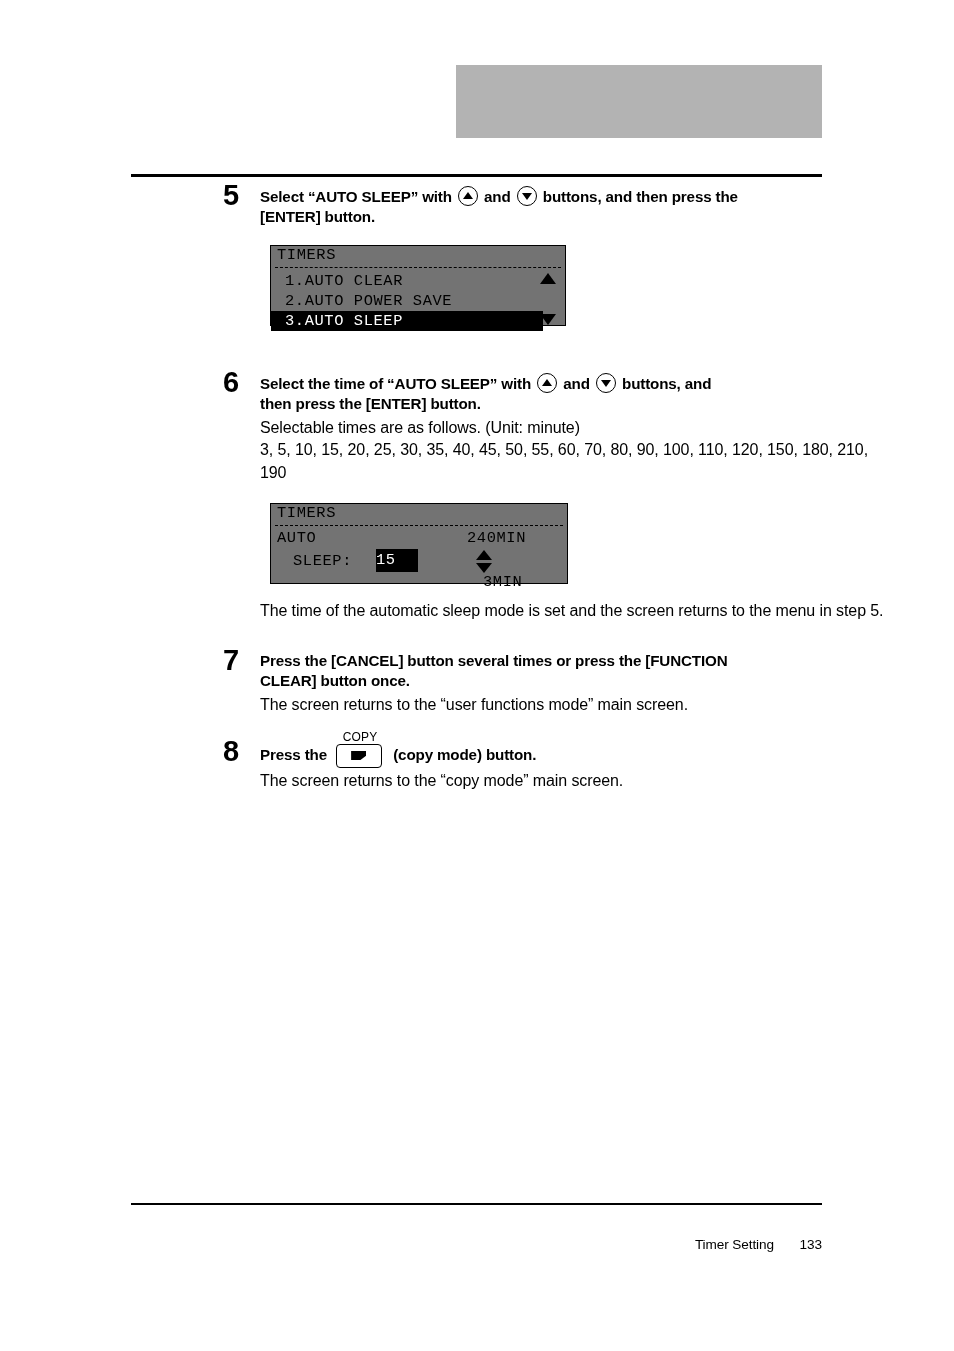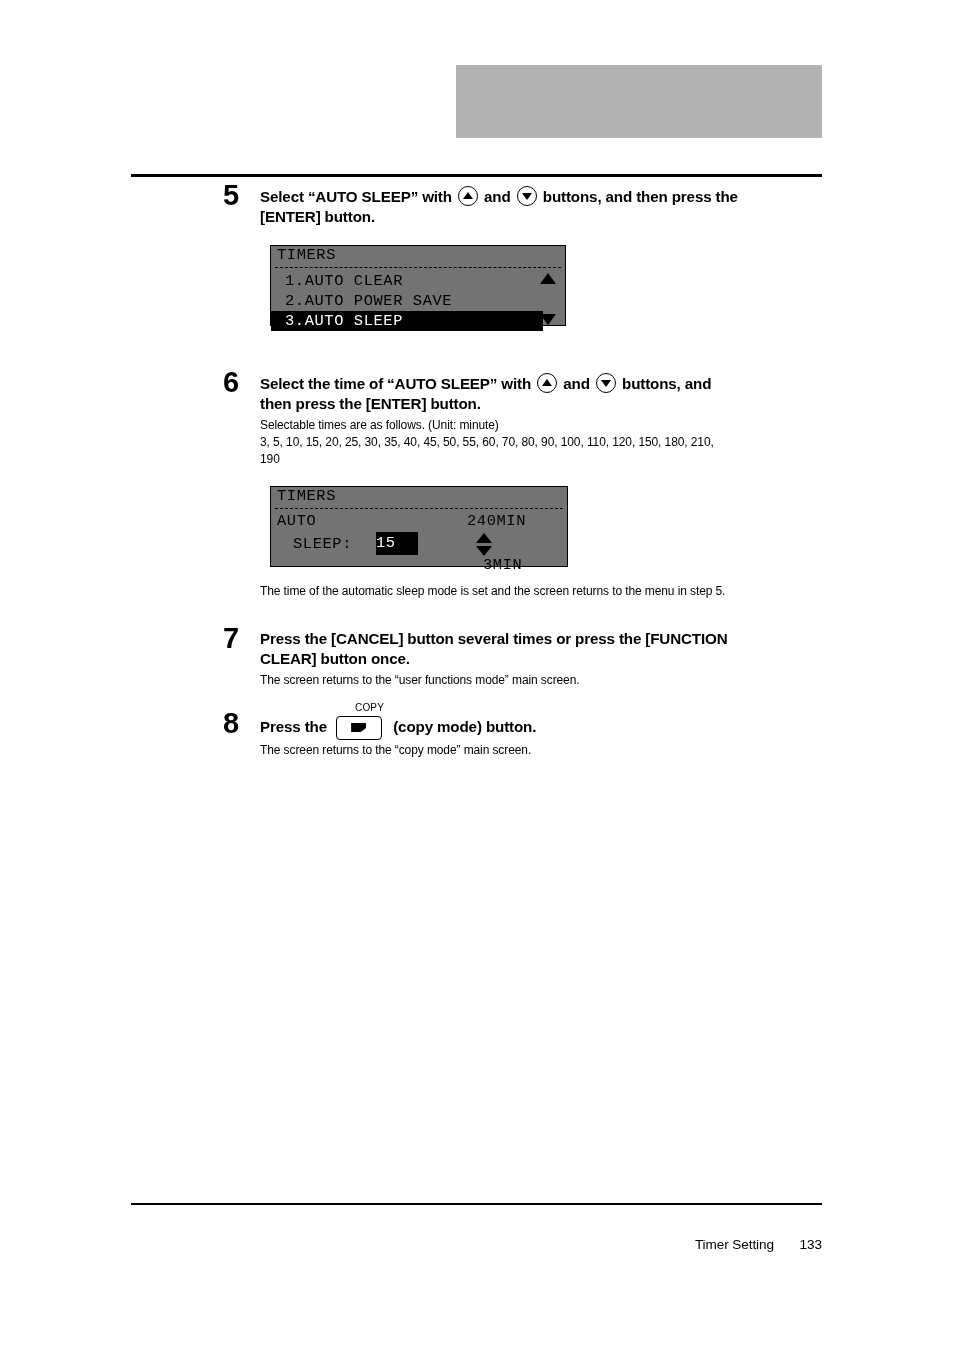"Selectable times are as follows." .step-body { font-size: 12px -> 16px }
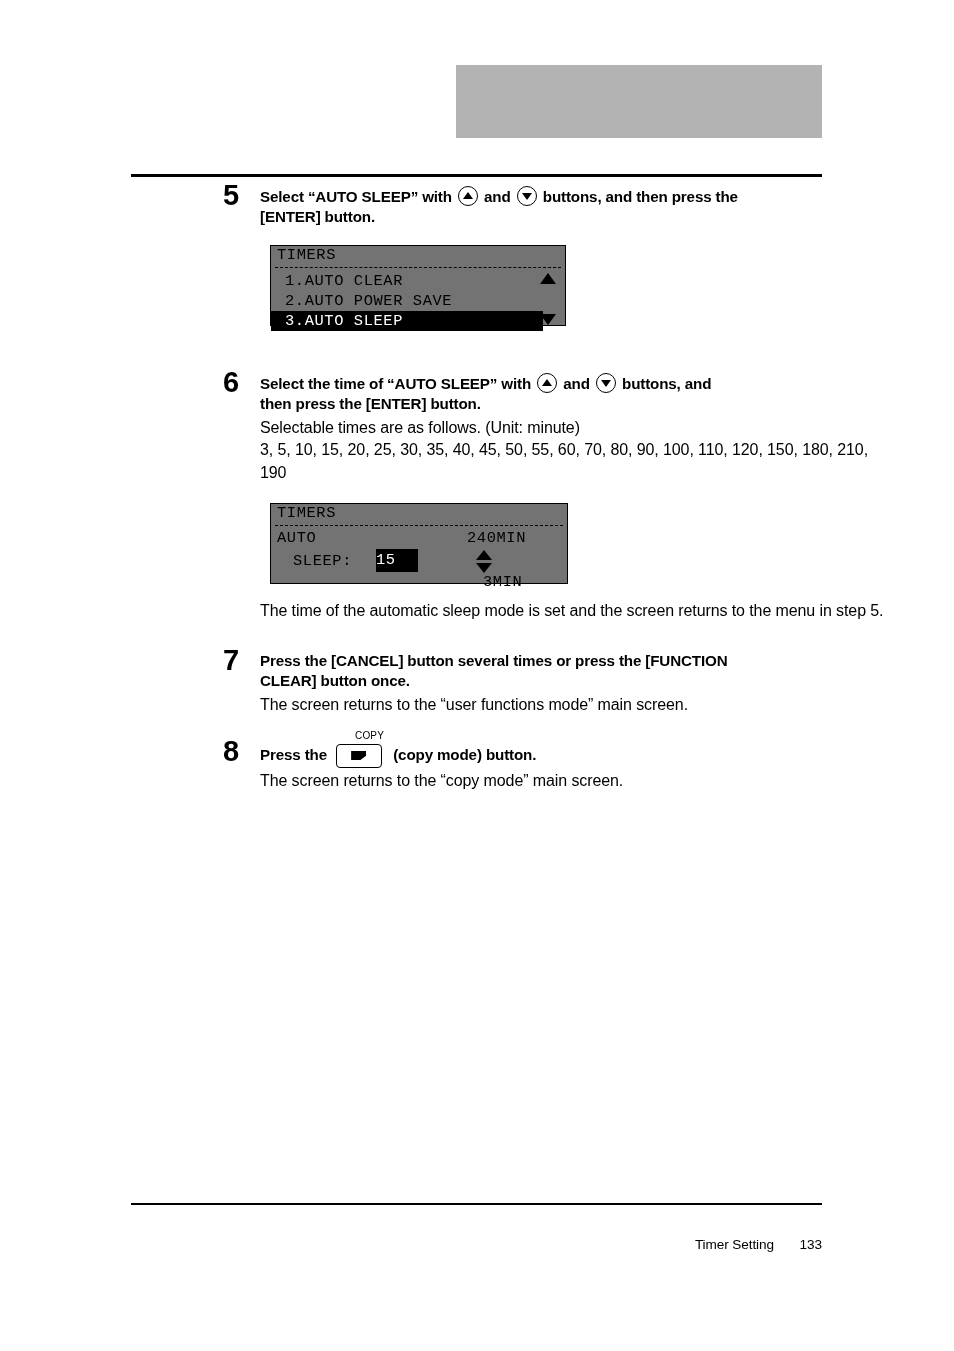"COPY" .copy-key .key-label { font-size: 10px -> 12px; text-align: right -> center }
